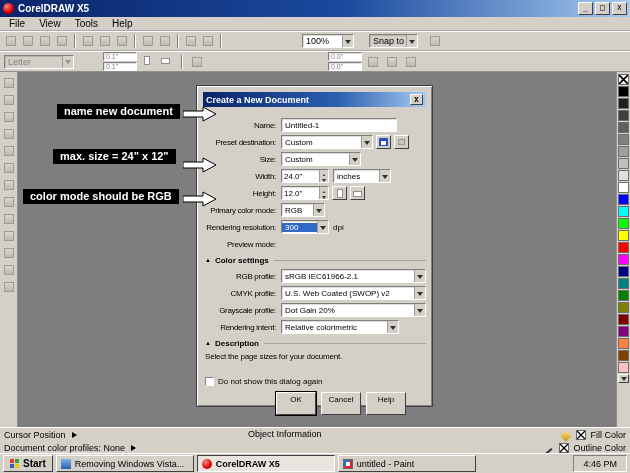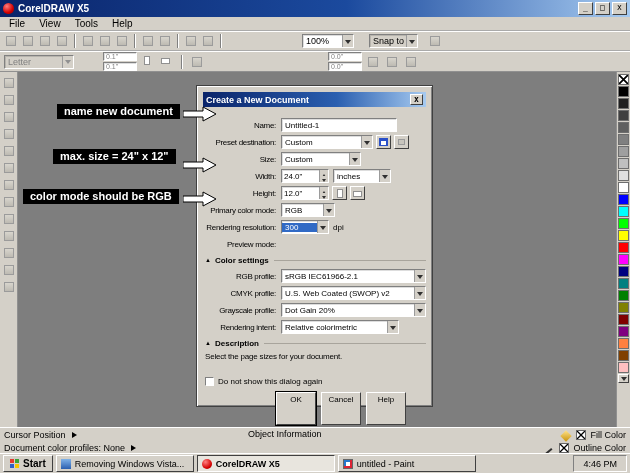"RGB" span.sel { width: 54px -> 44px }
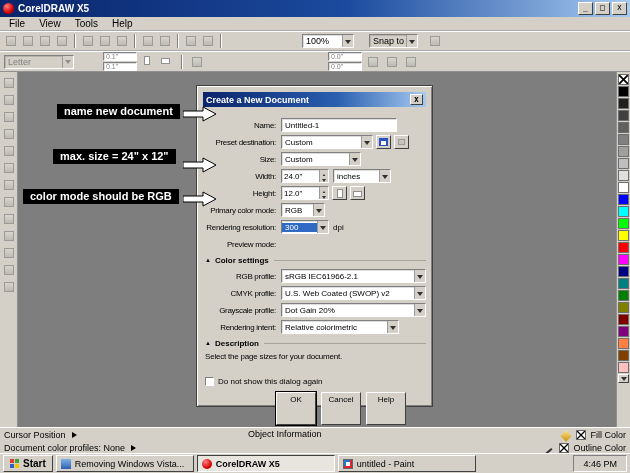"OK" .btn { height: 33px -> 23px }
